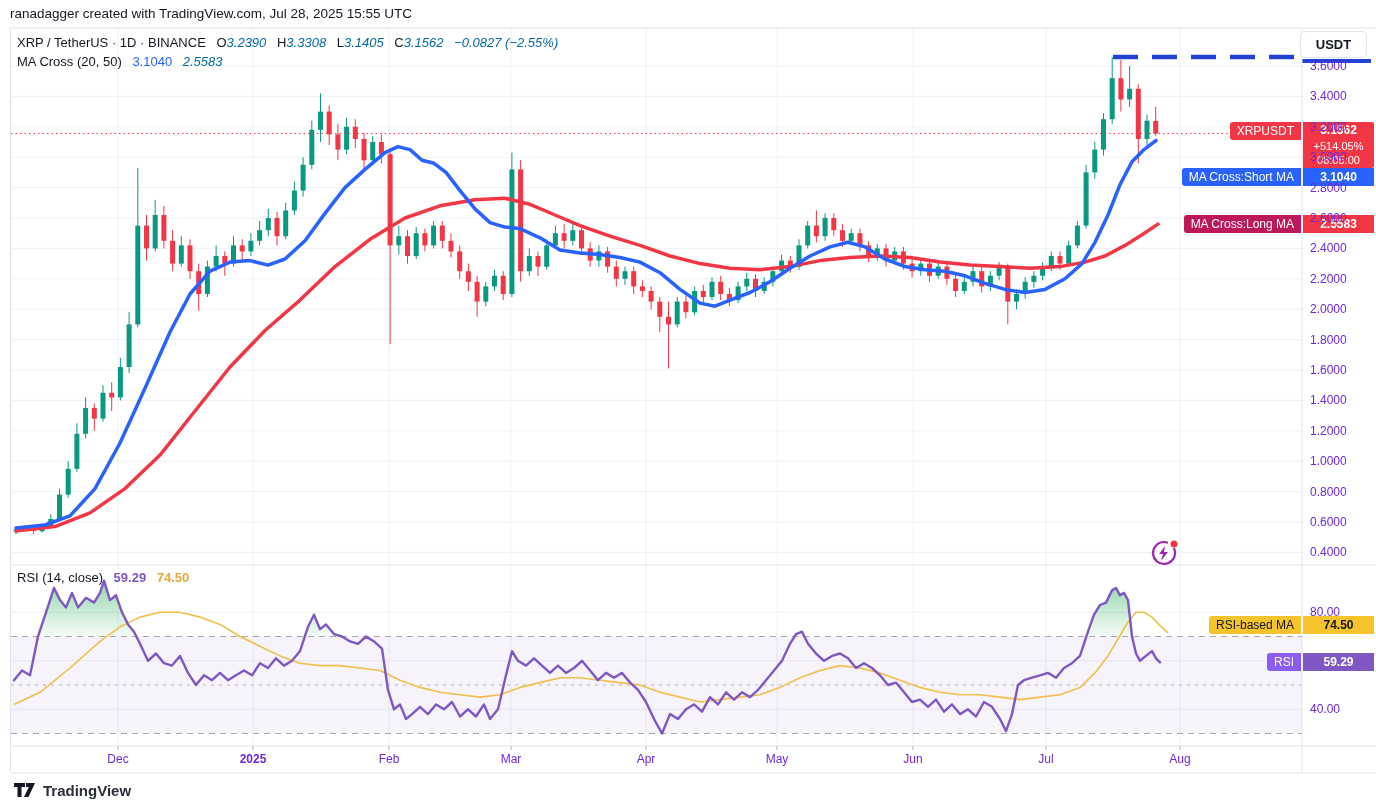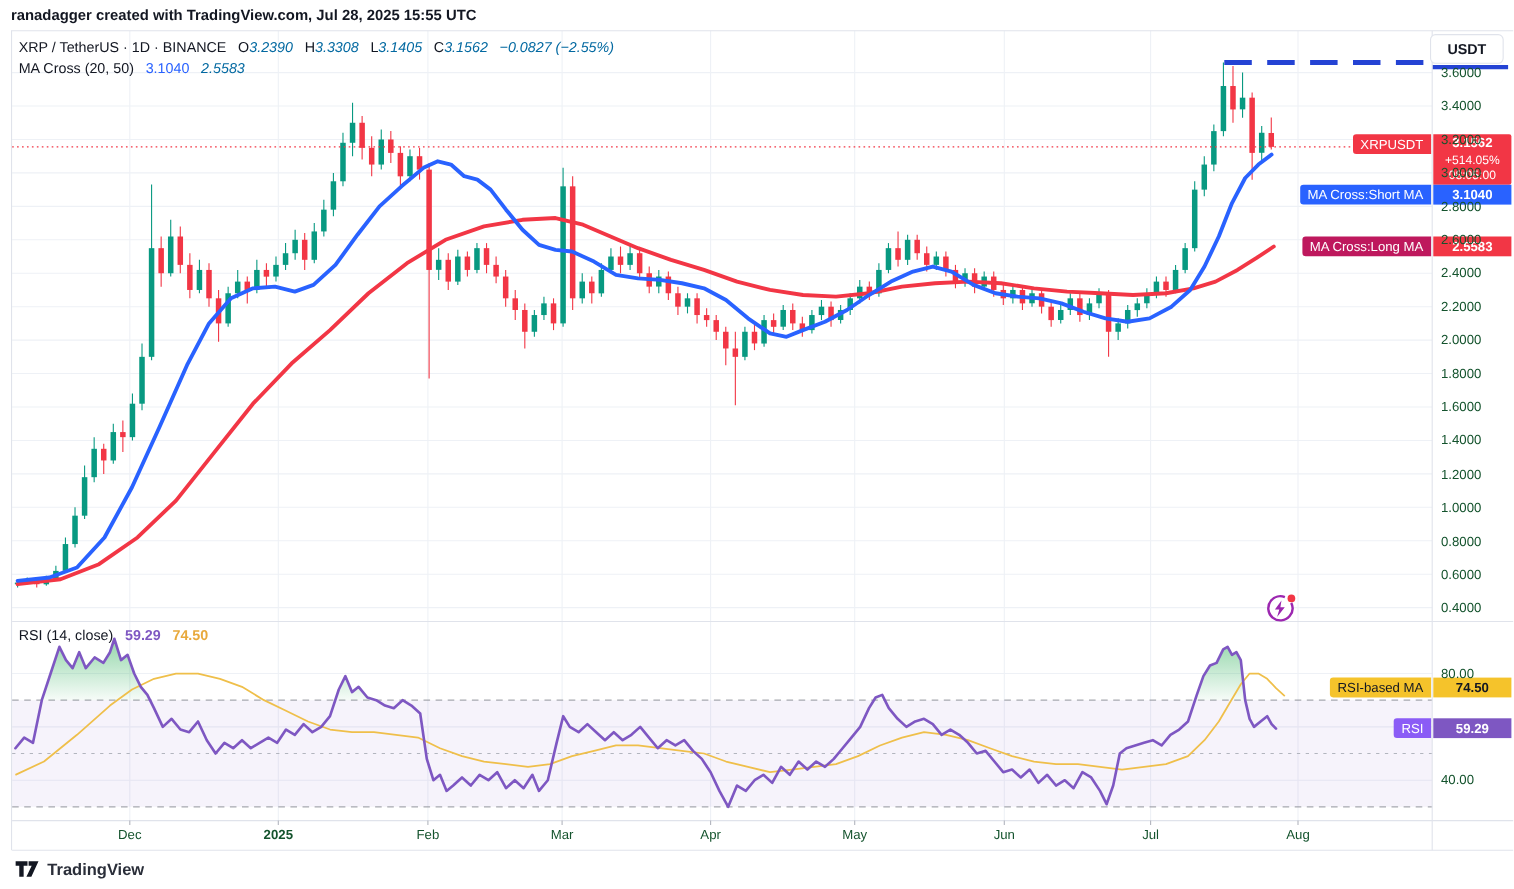"ranadagger created with TradingView.com," .attr-line { font-weight: 700 -> 400 }
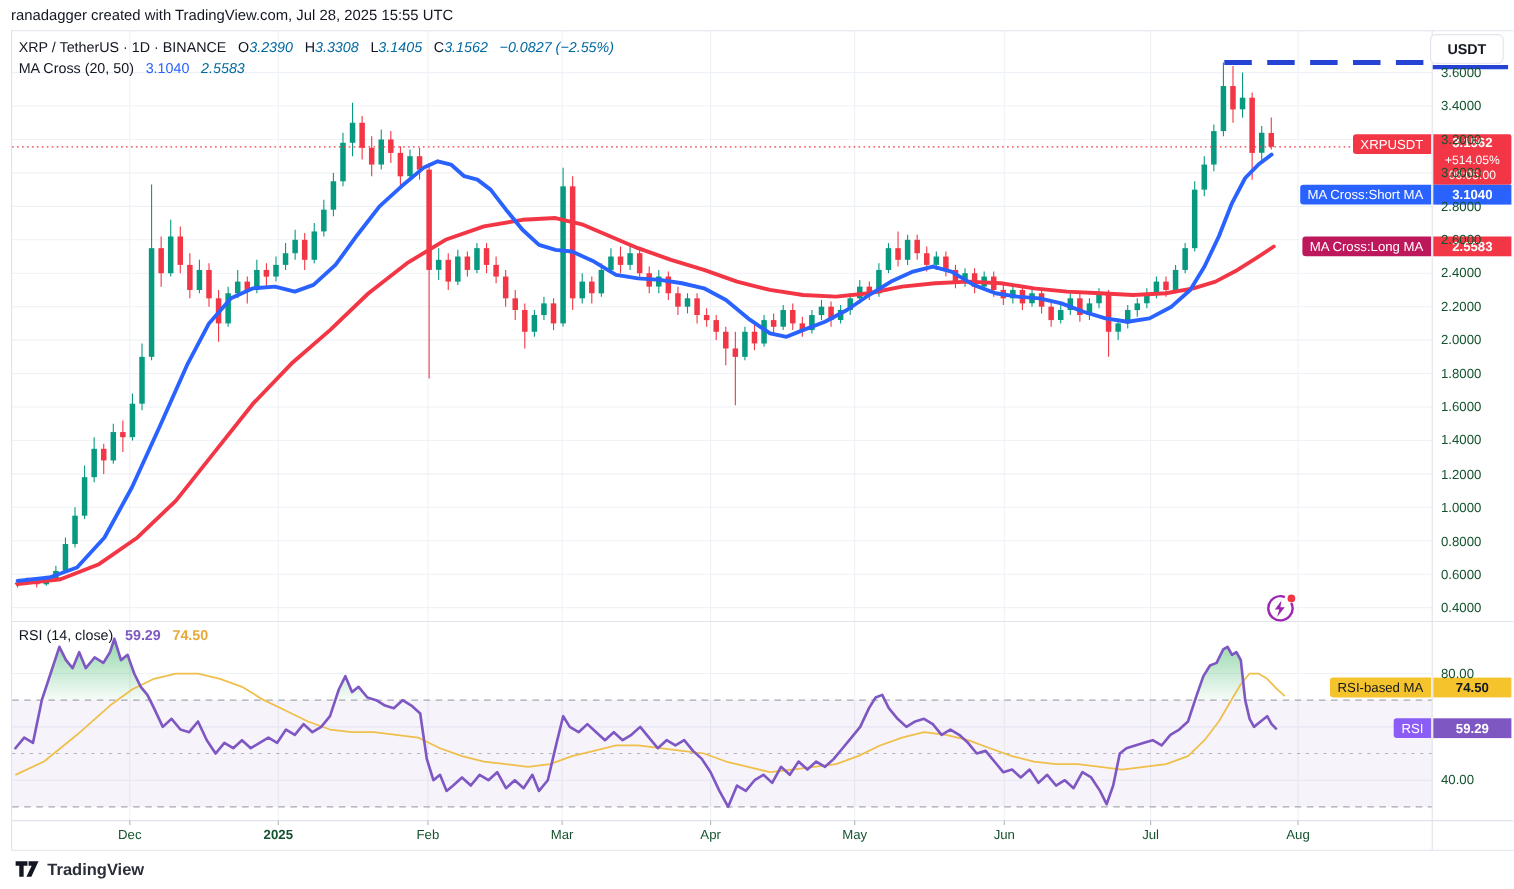"3.6000" .tick { color: #14532d -> #6d28d9 }
